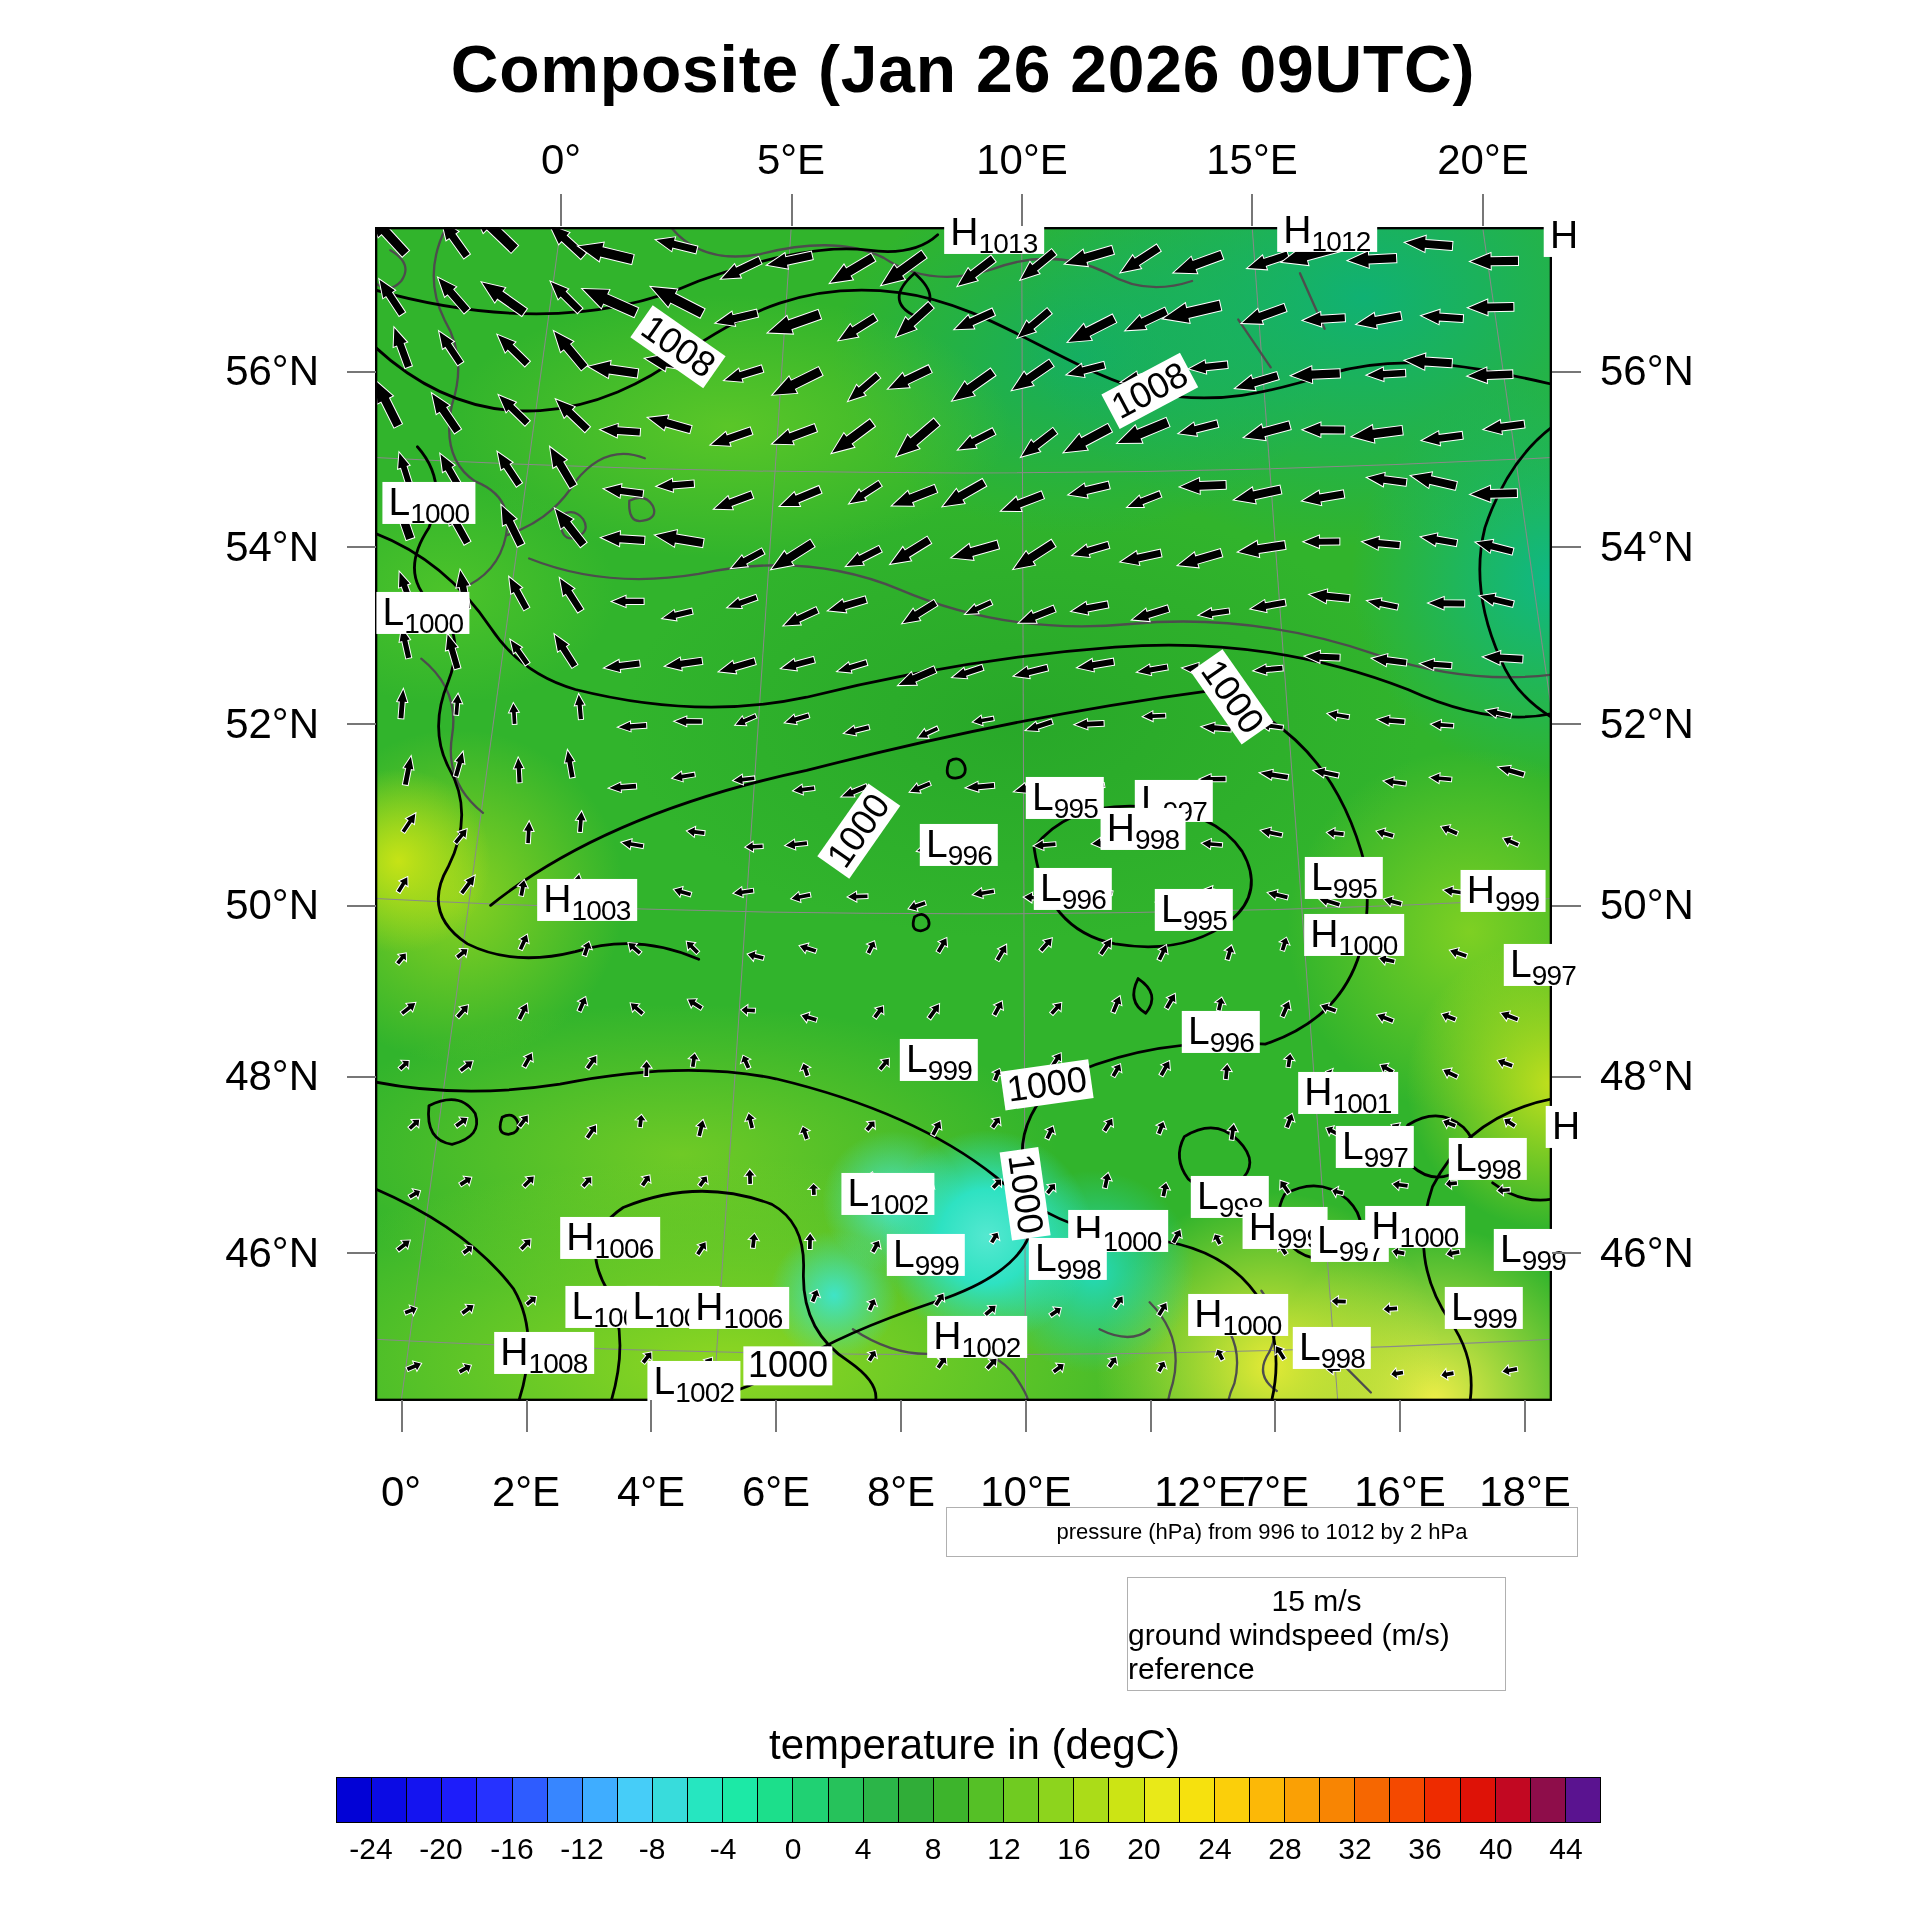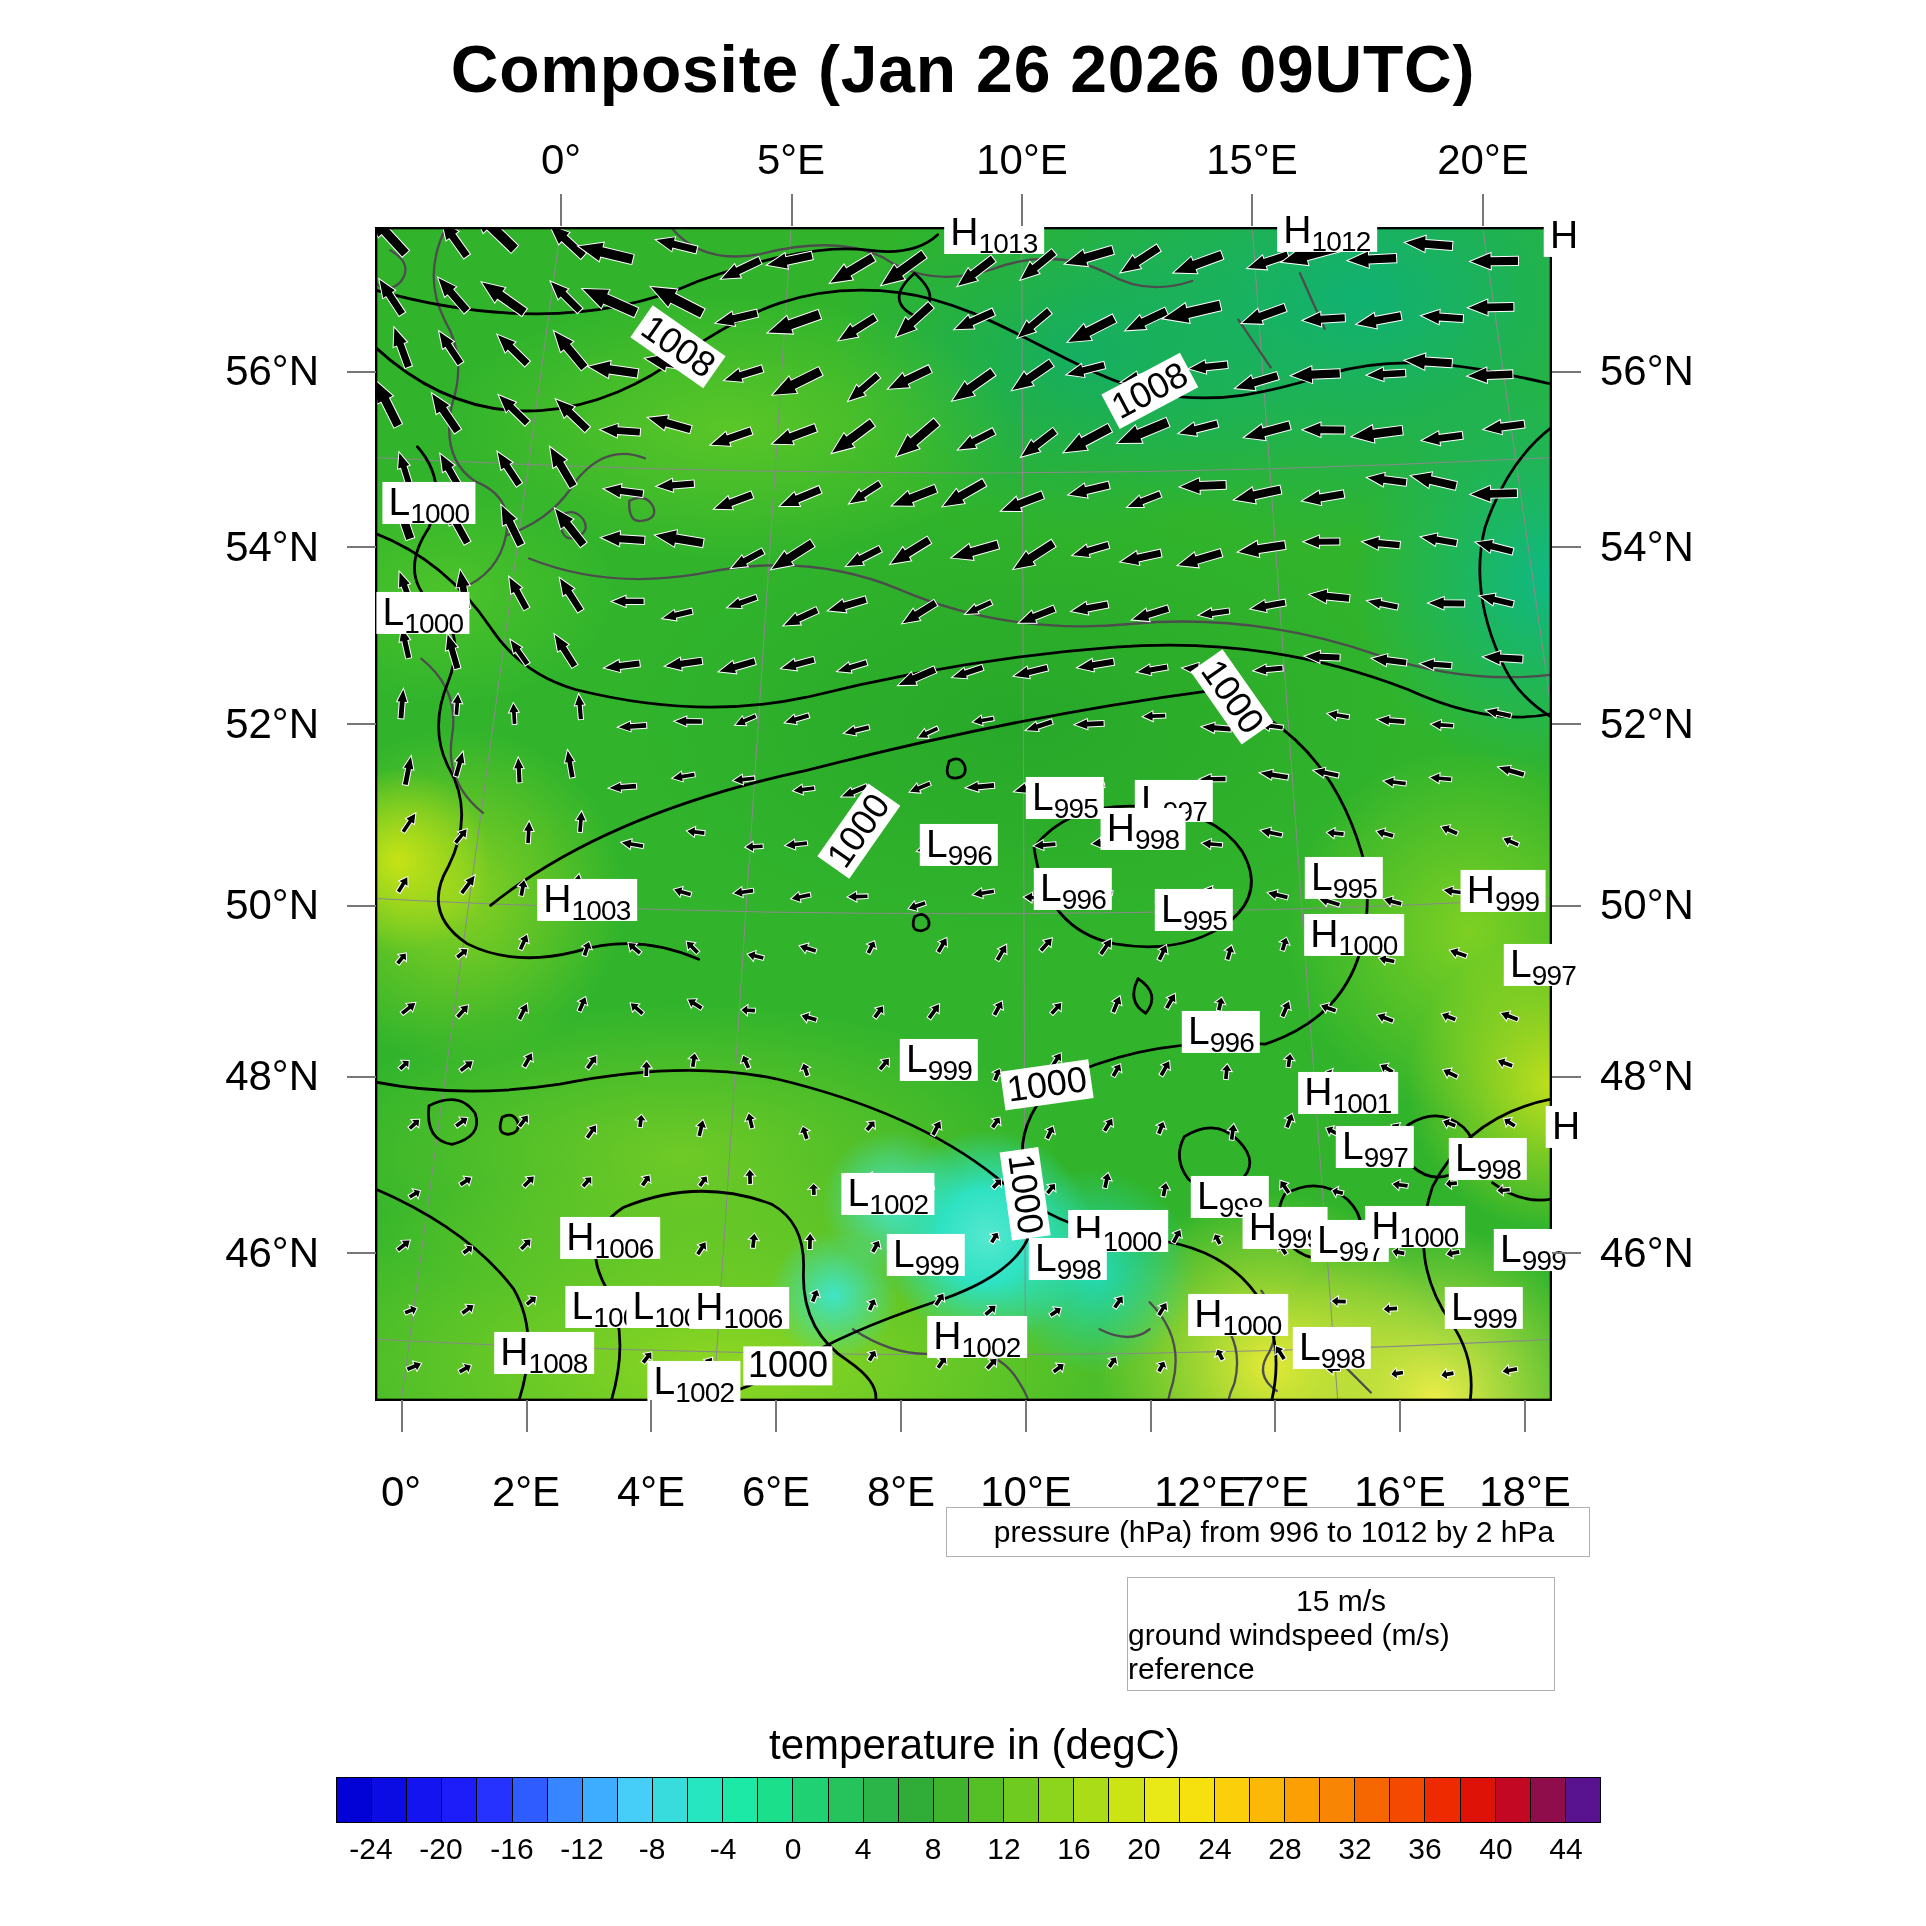"pressure (hPa) from 996 to" .pressure-note { font-size: 30px -> 22px; padding-left: 12px -> none }
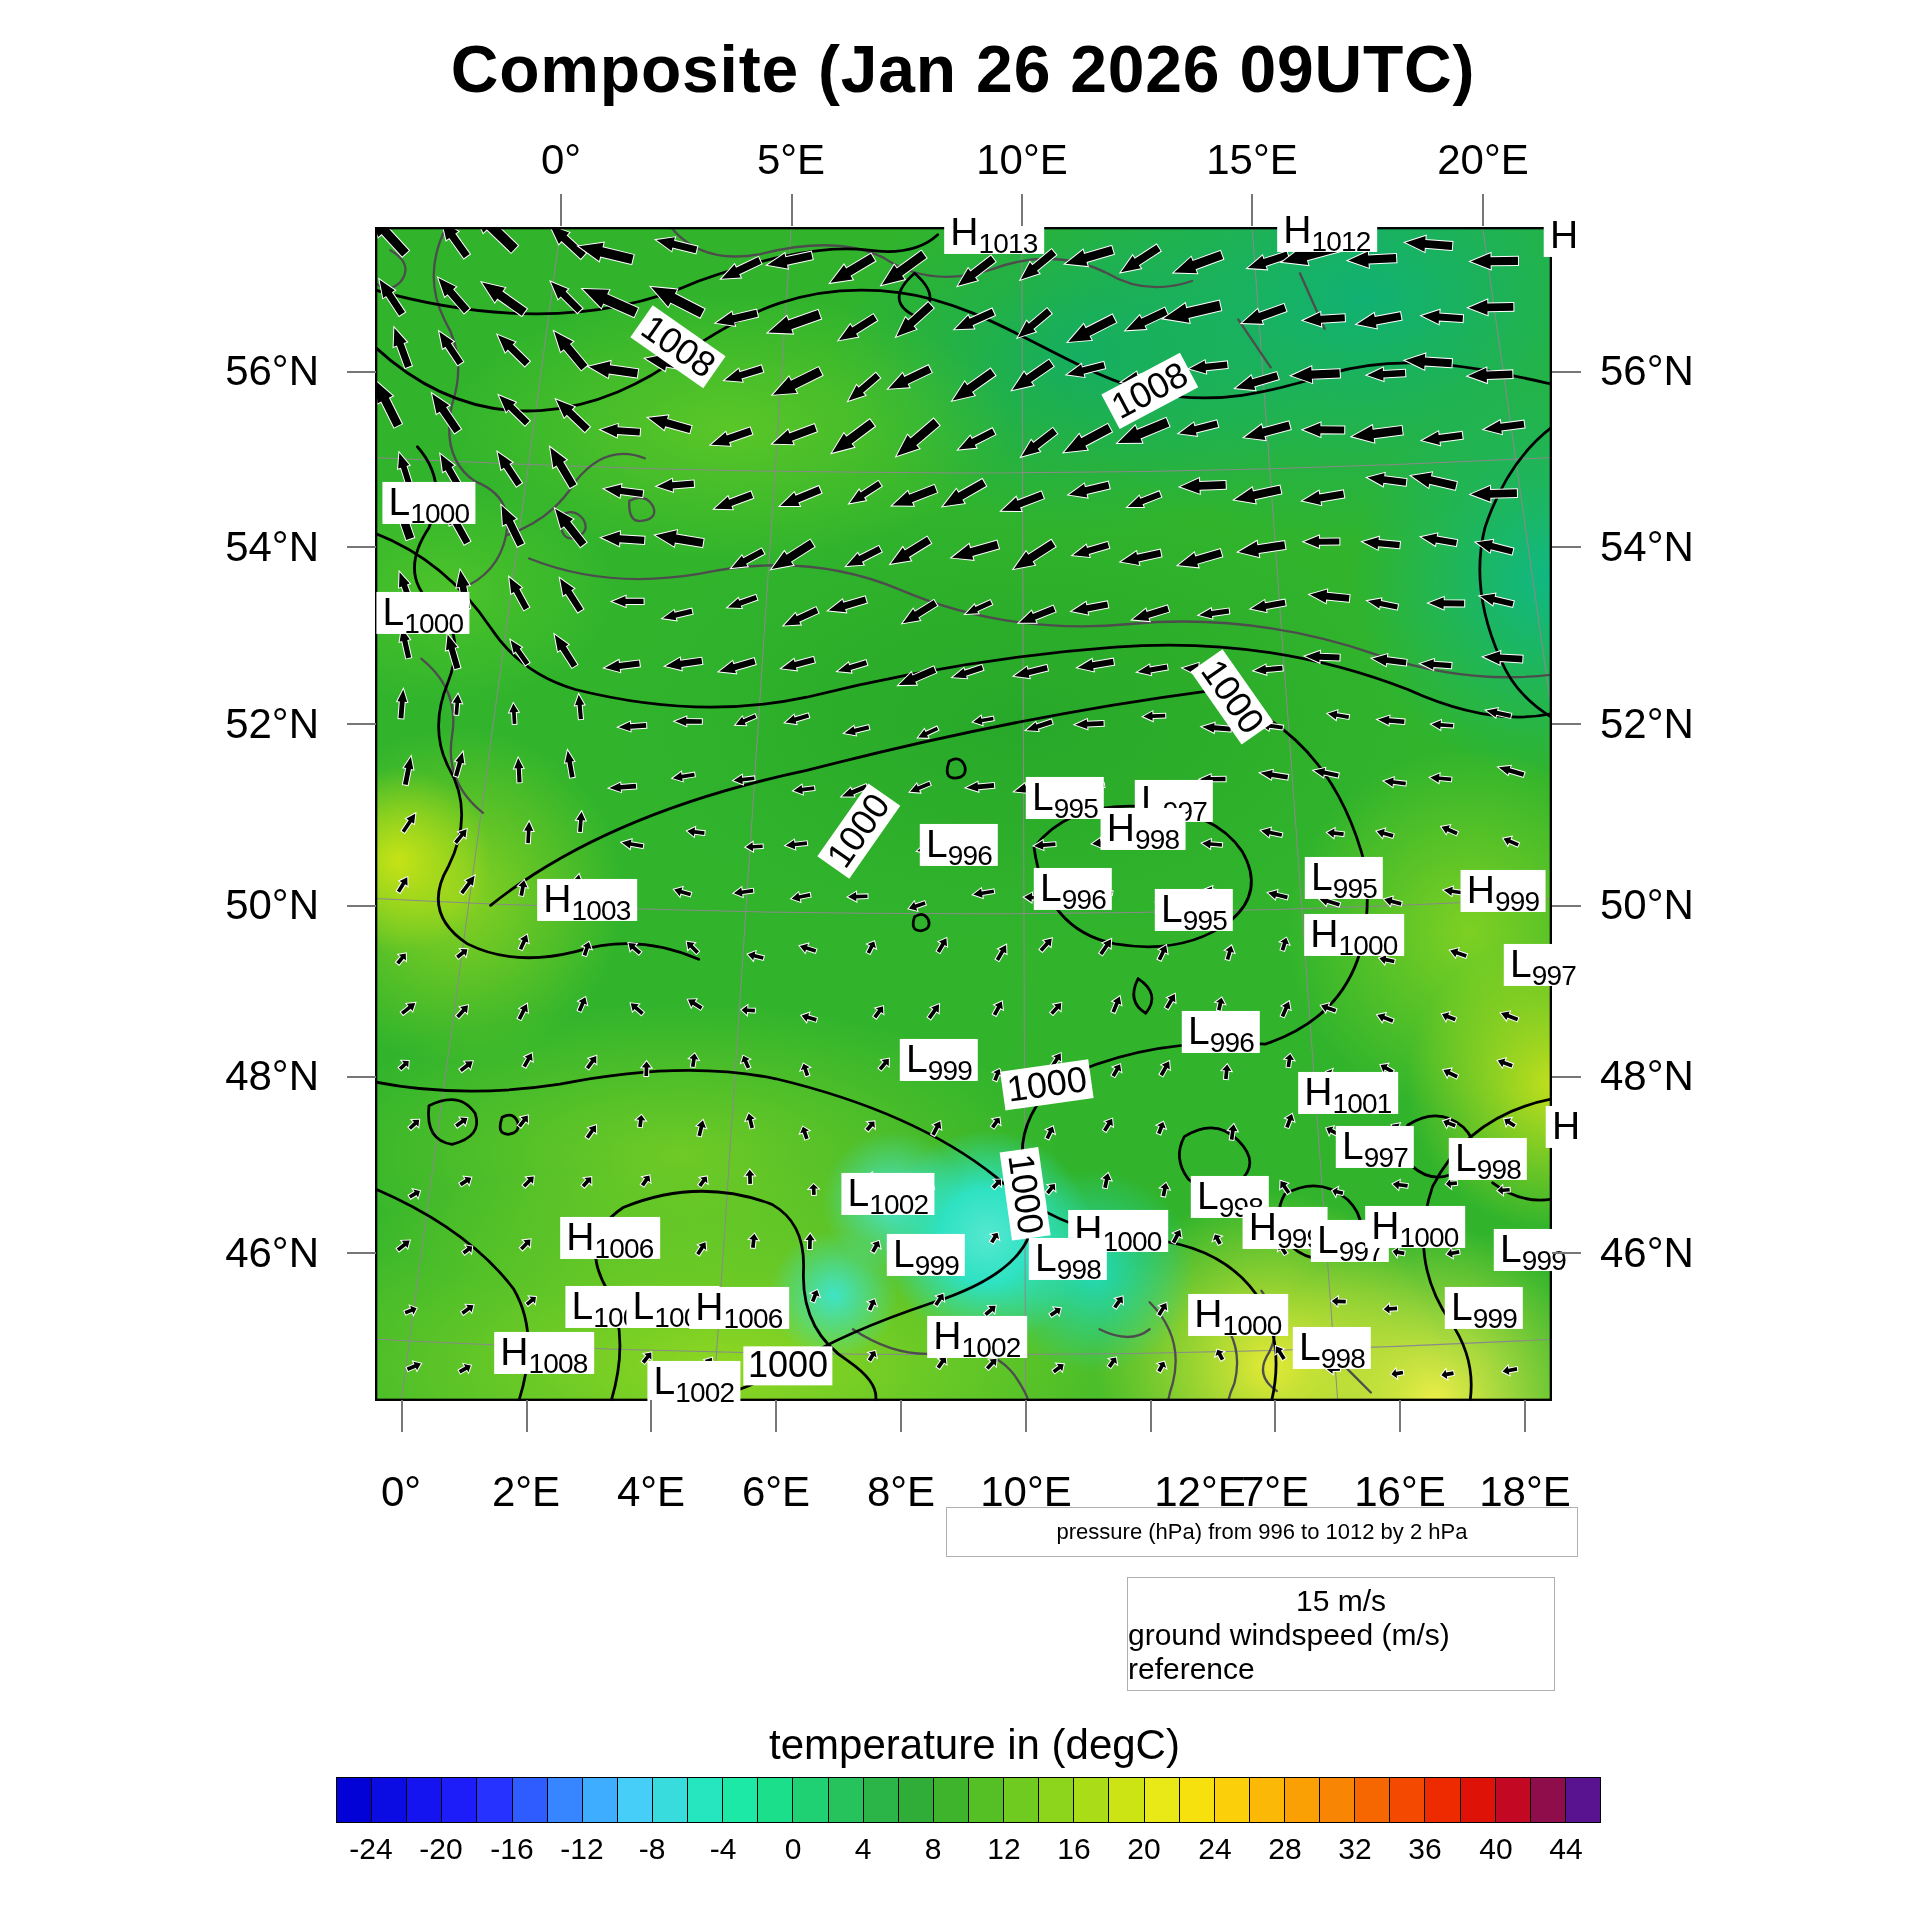"15 m/s" .windref { width: 428px -> 379px }
